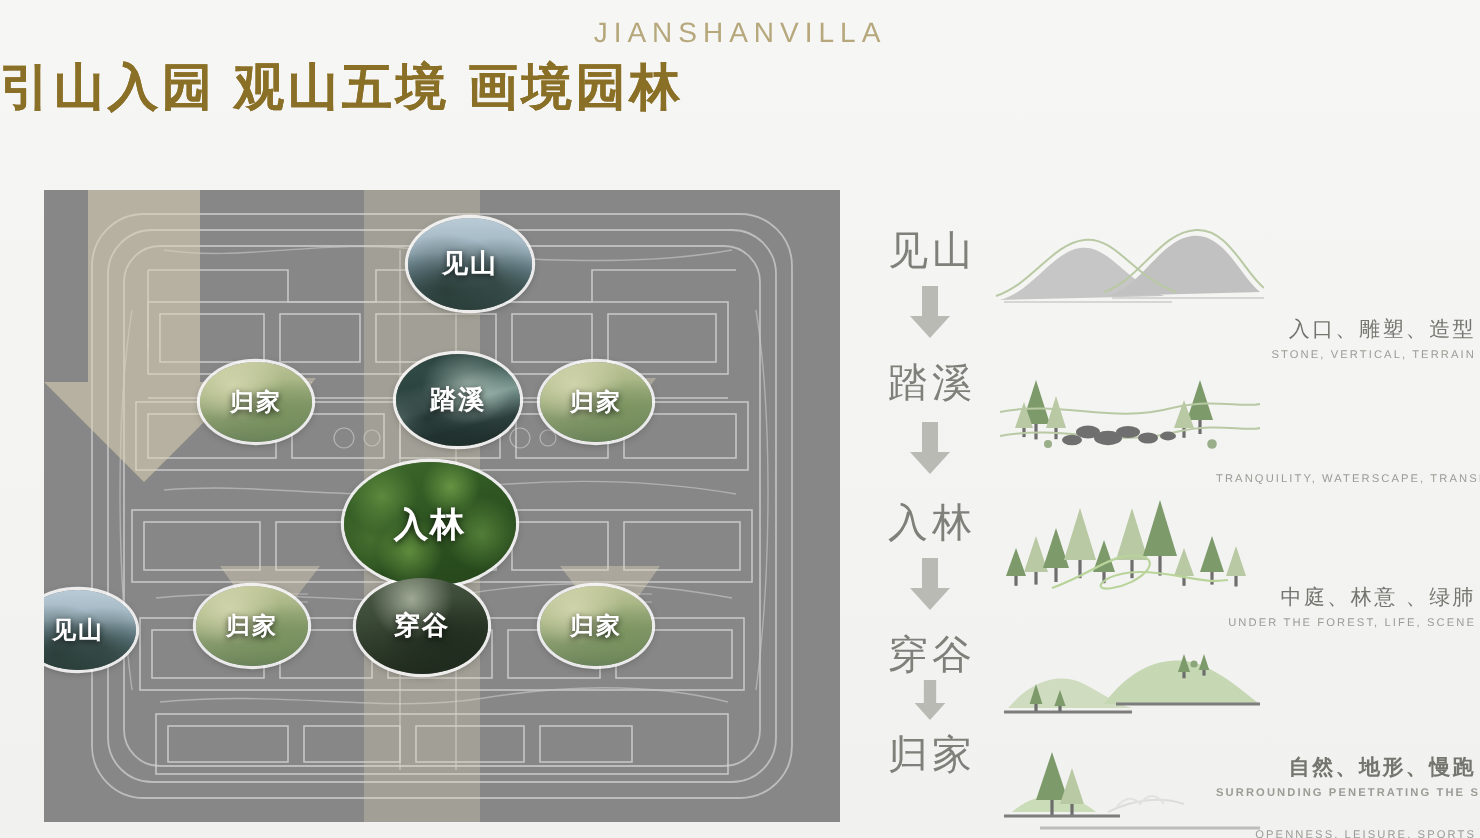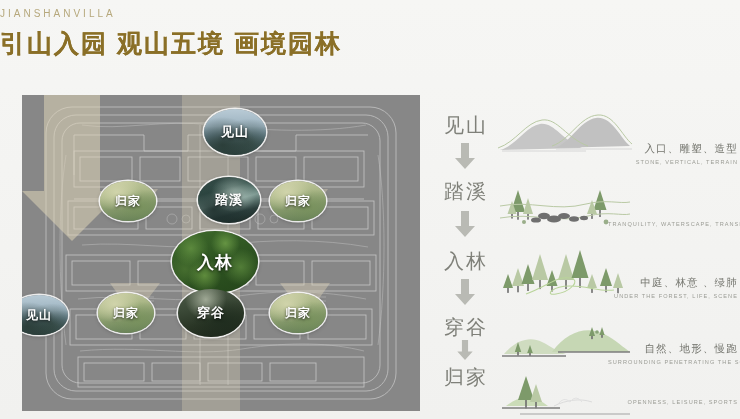"JIANSHANVILLA" .eyebrow { font-size: 10px -> 14px; text-align: none -> center }
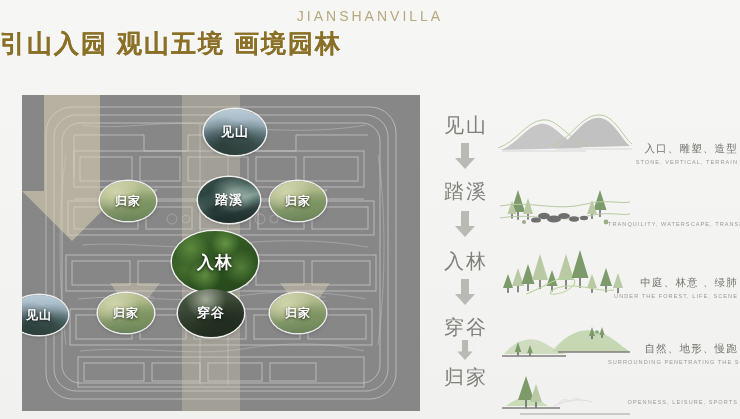"入口、雕塑、造型" .cap { margin-top: none -> 16px }
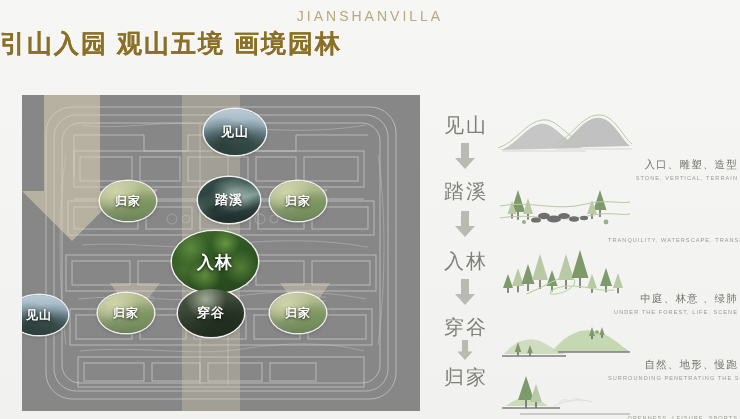"自然、地形、慢跑" div.cap { font-weight: none -> bold; top: 28px -> 47px }
